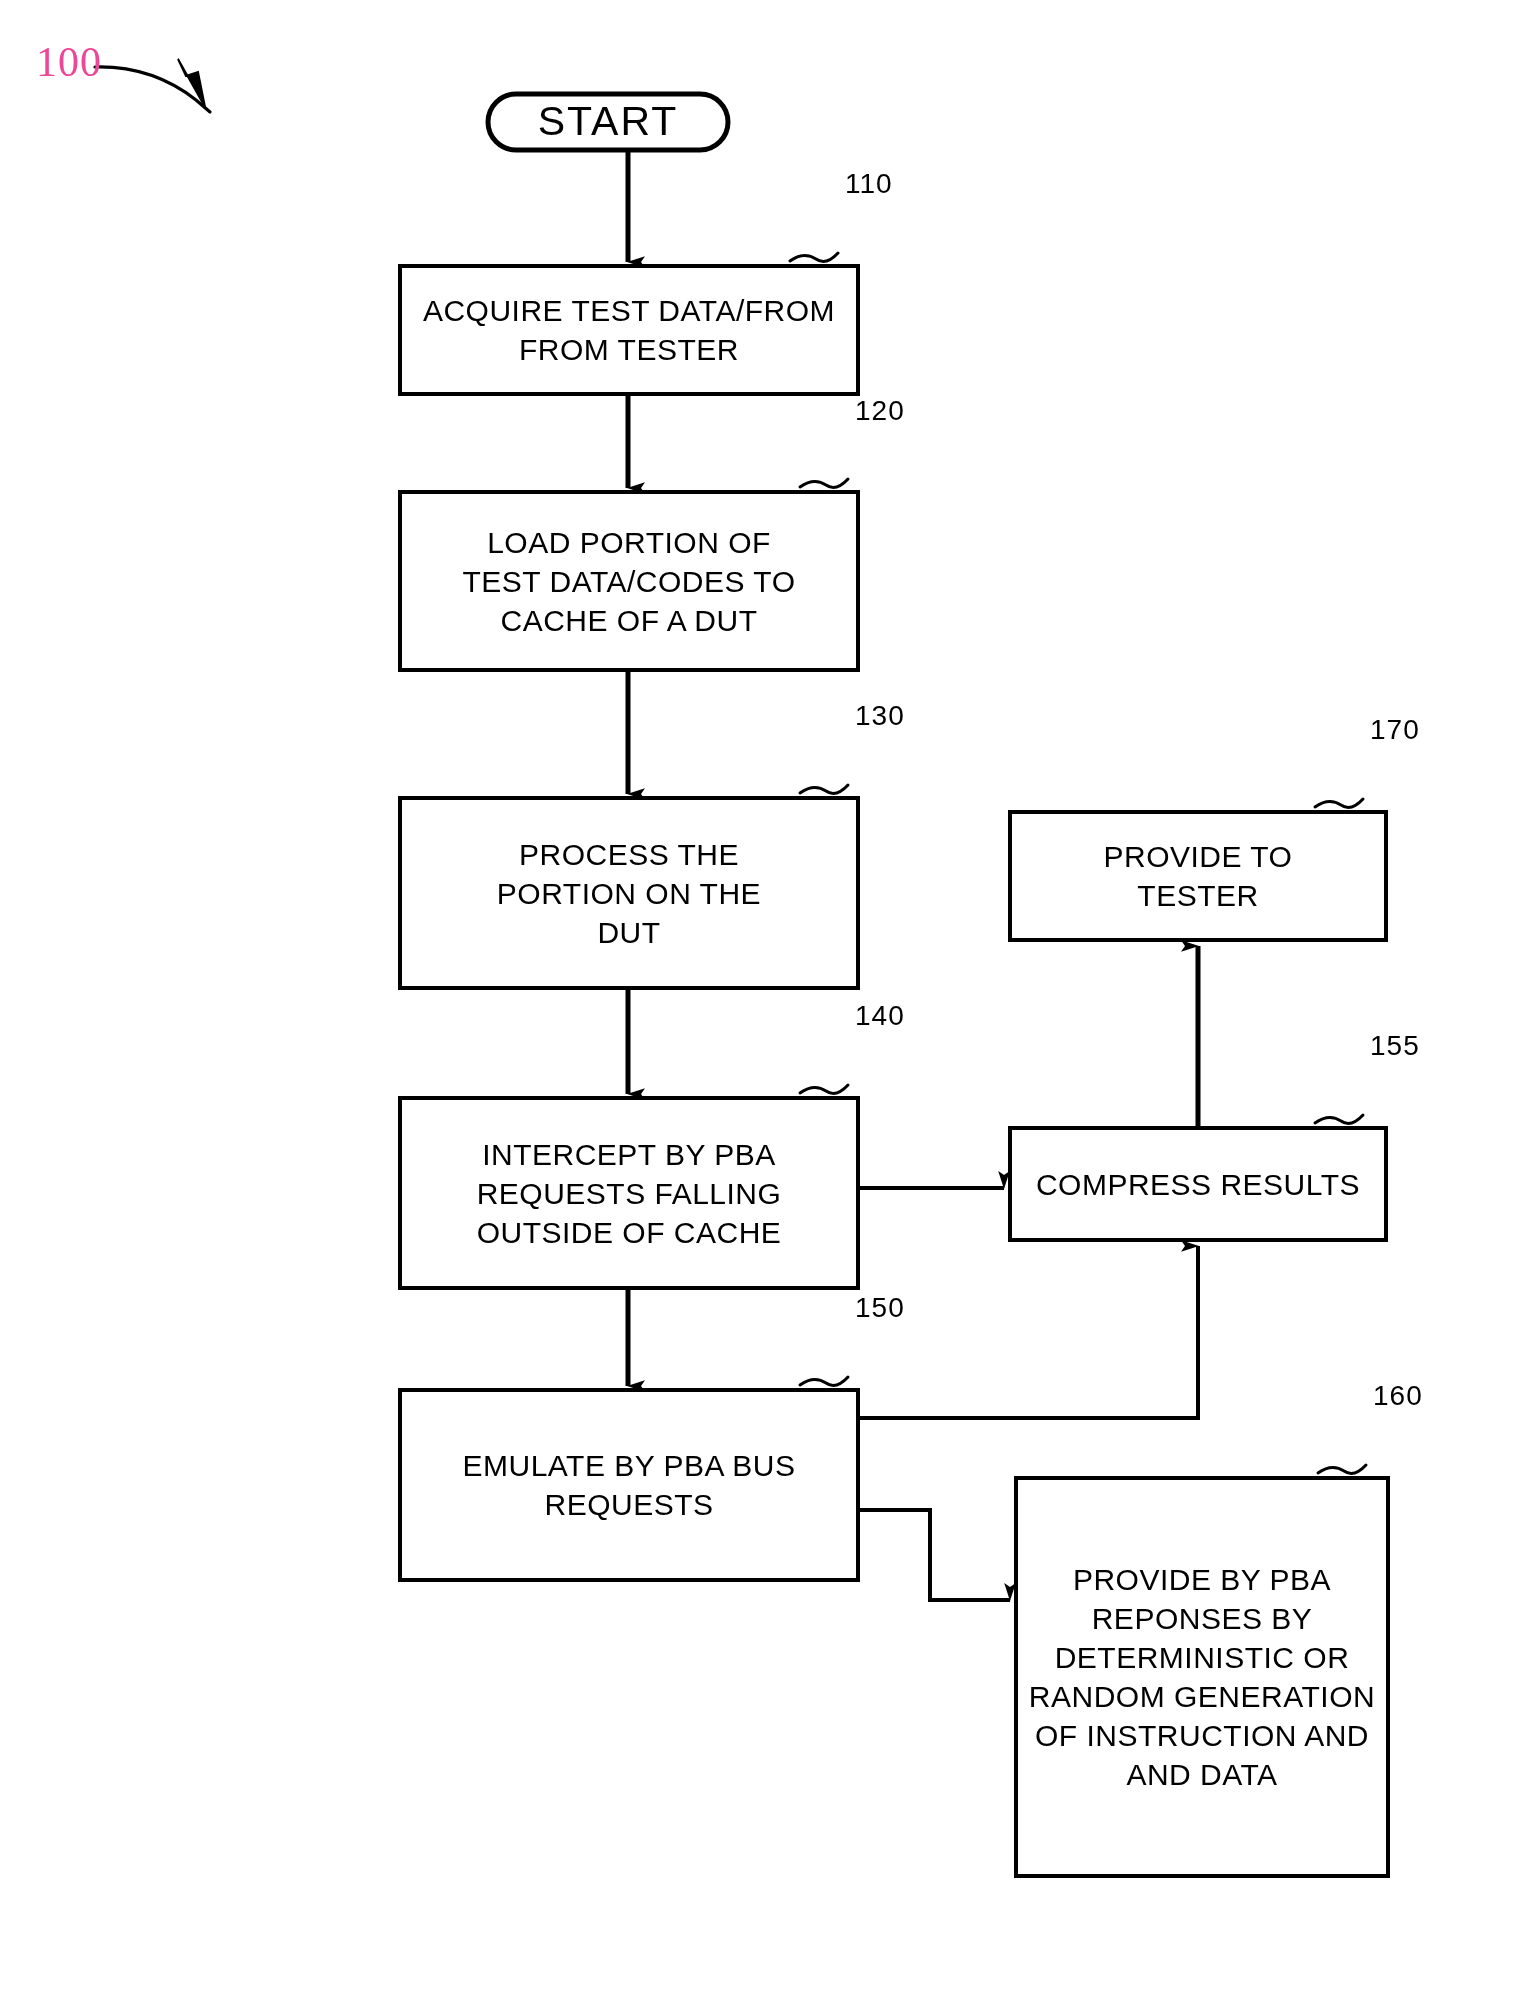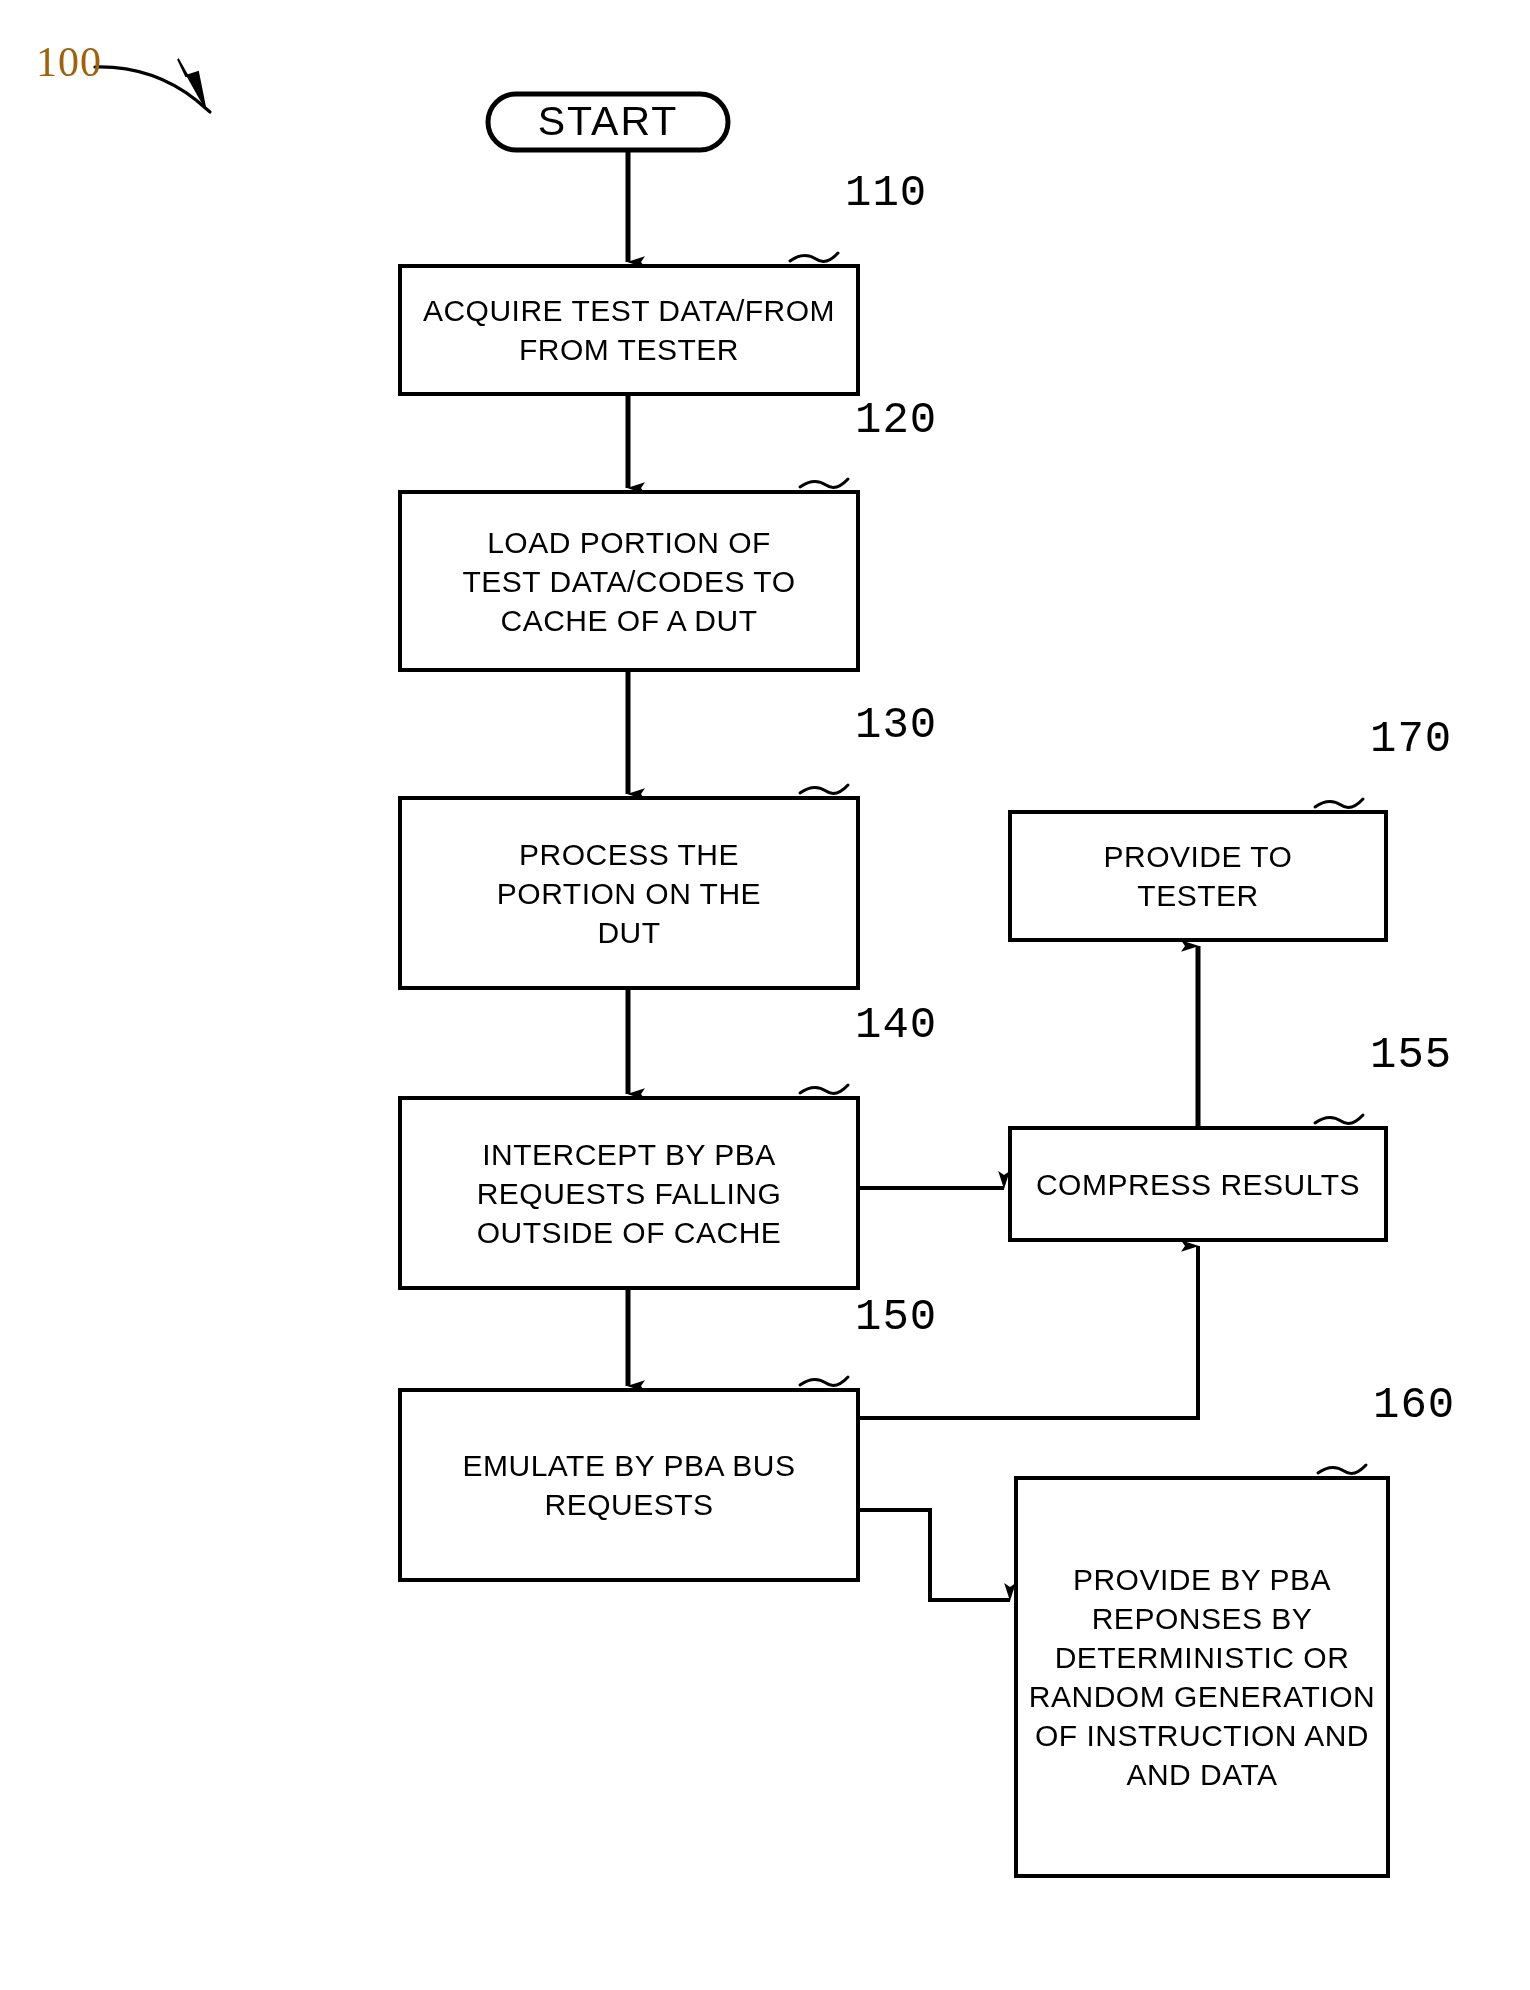"100" .fig-num { color: #a16207 -> #ec4899 }
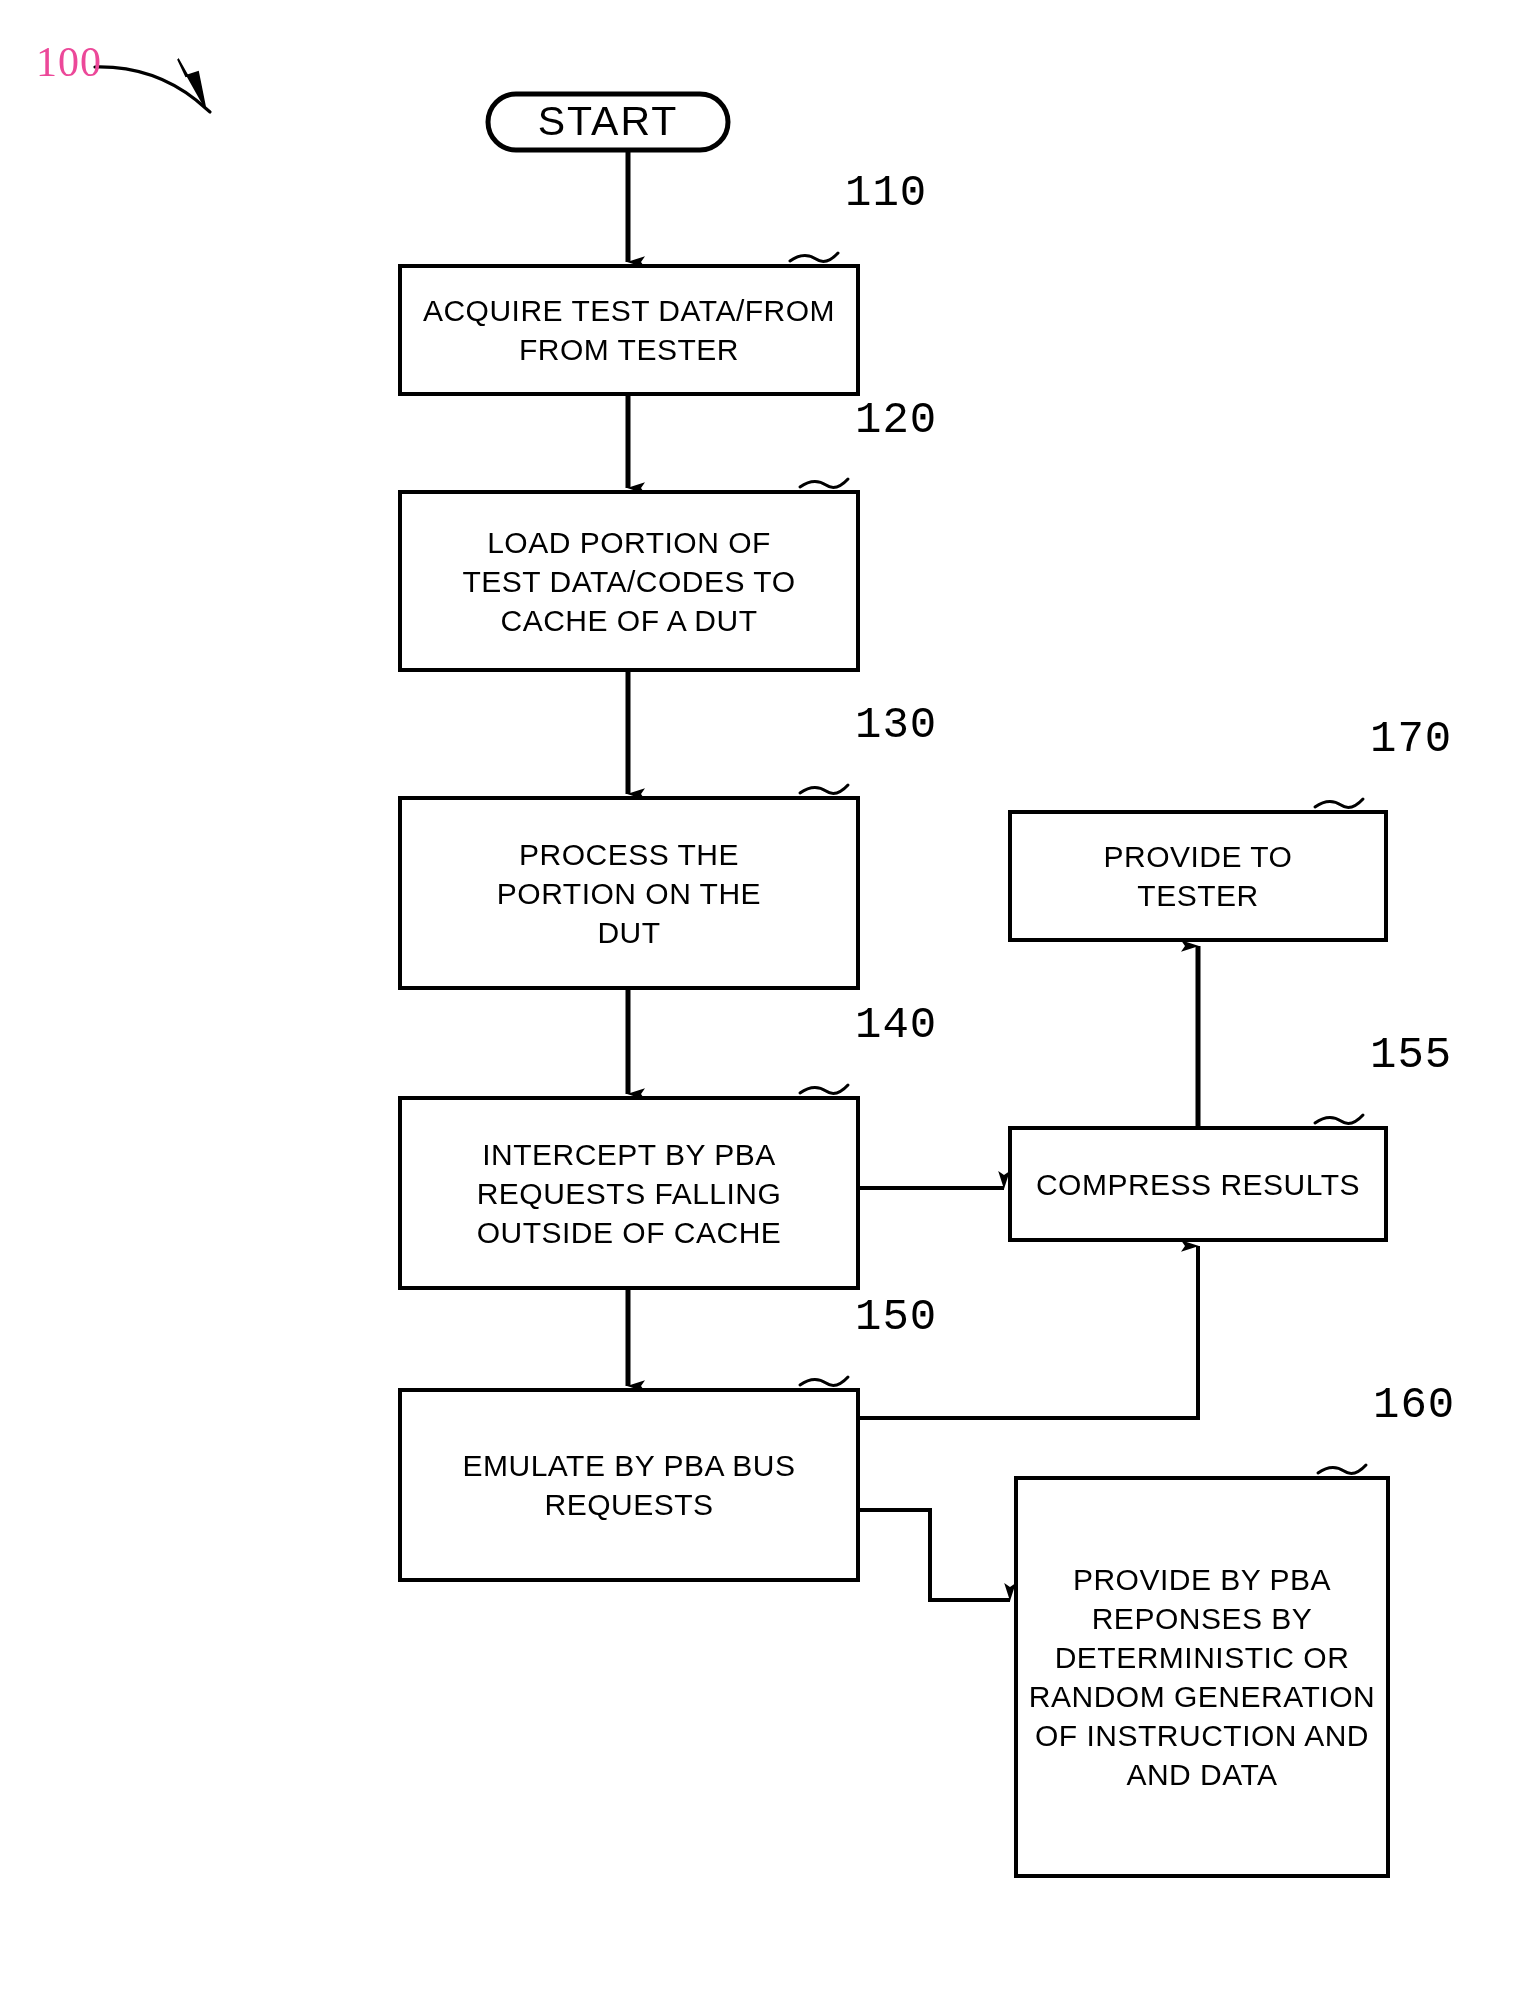"110" .ref-num { font-family: Liberation Mono, monospace -> Liberation Sans, sans-serif; font-size: 44px -> 28px }
